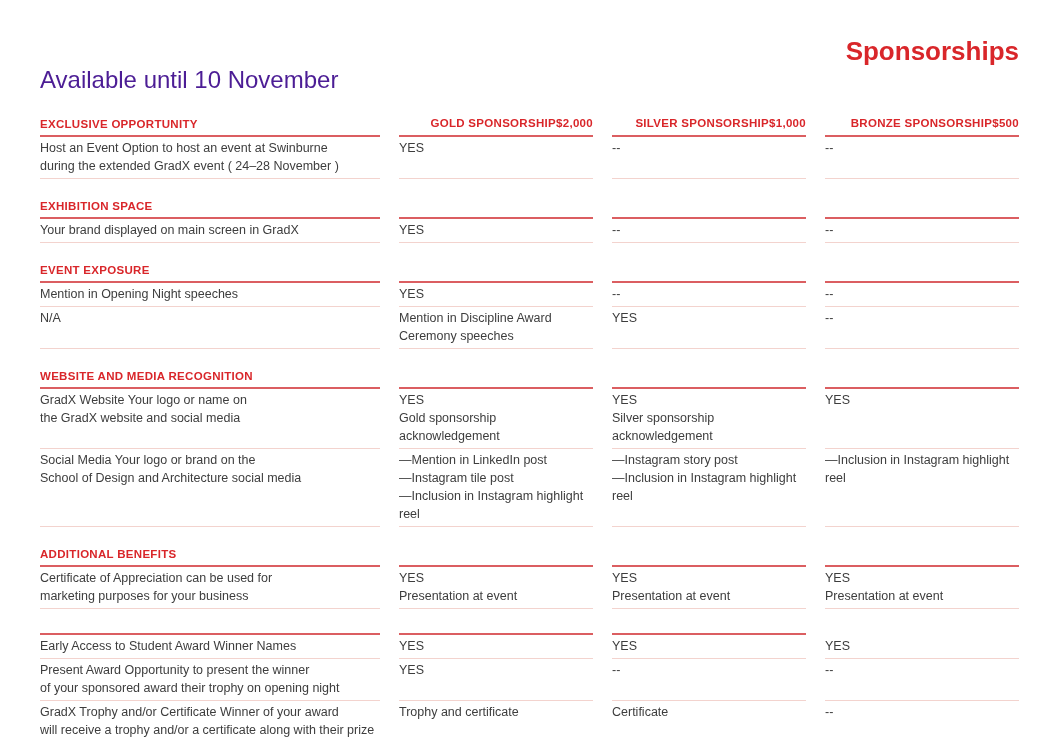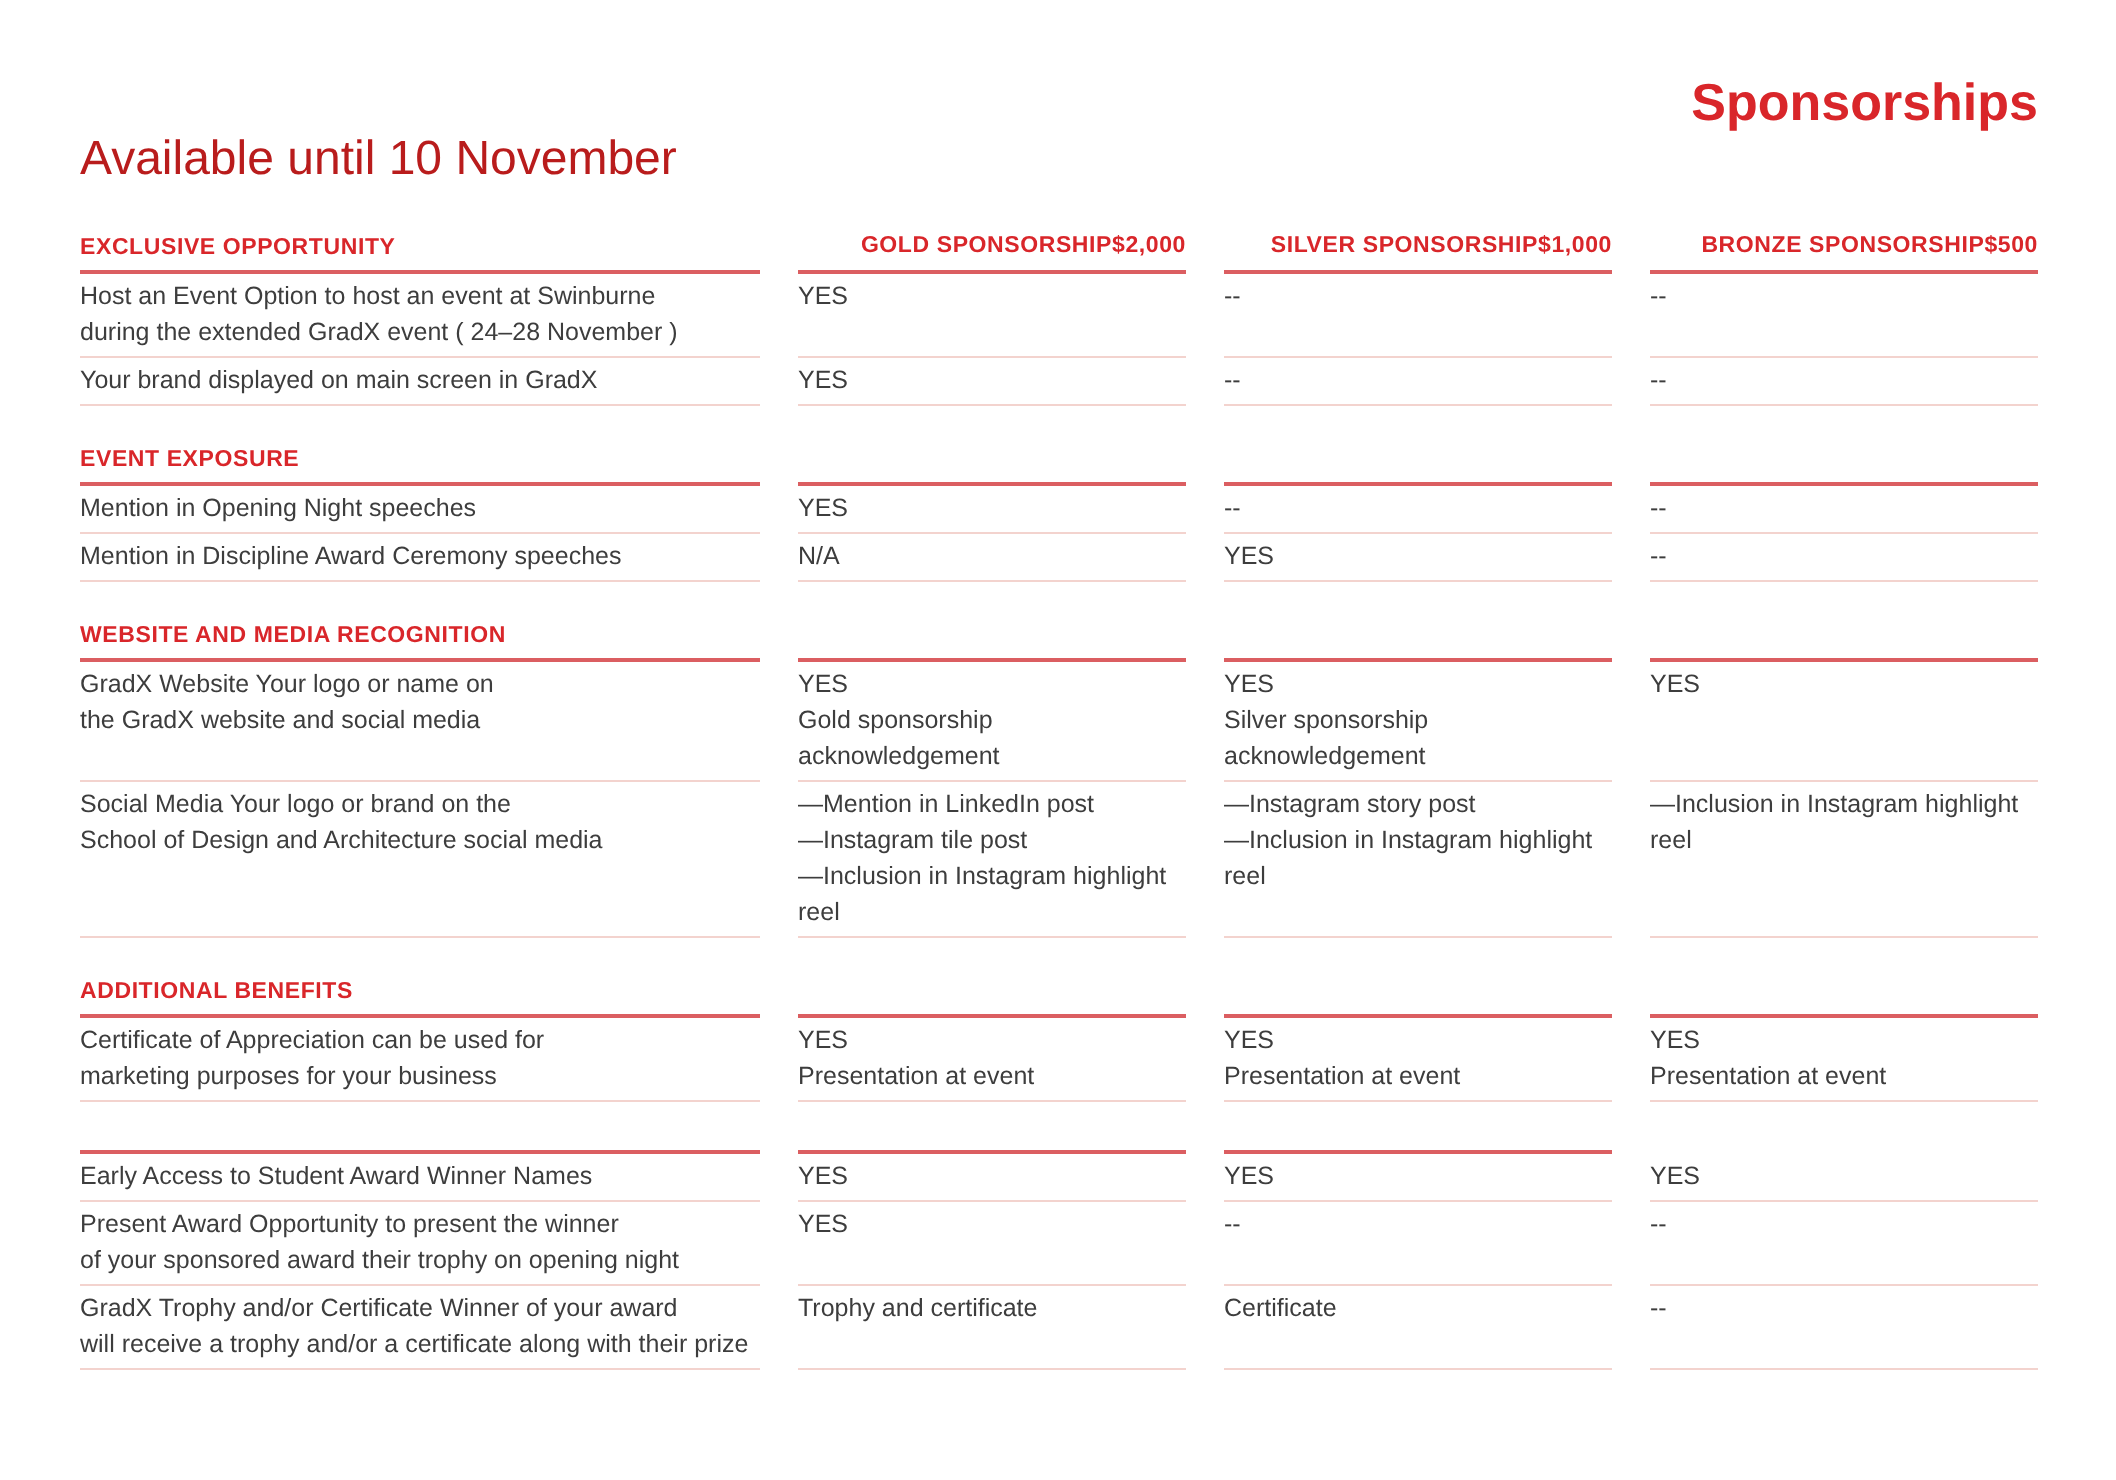"Available until 10 November" .doc-subtitle { color: #b91c1c -> #4c1d95 }
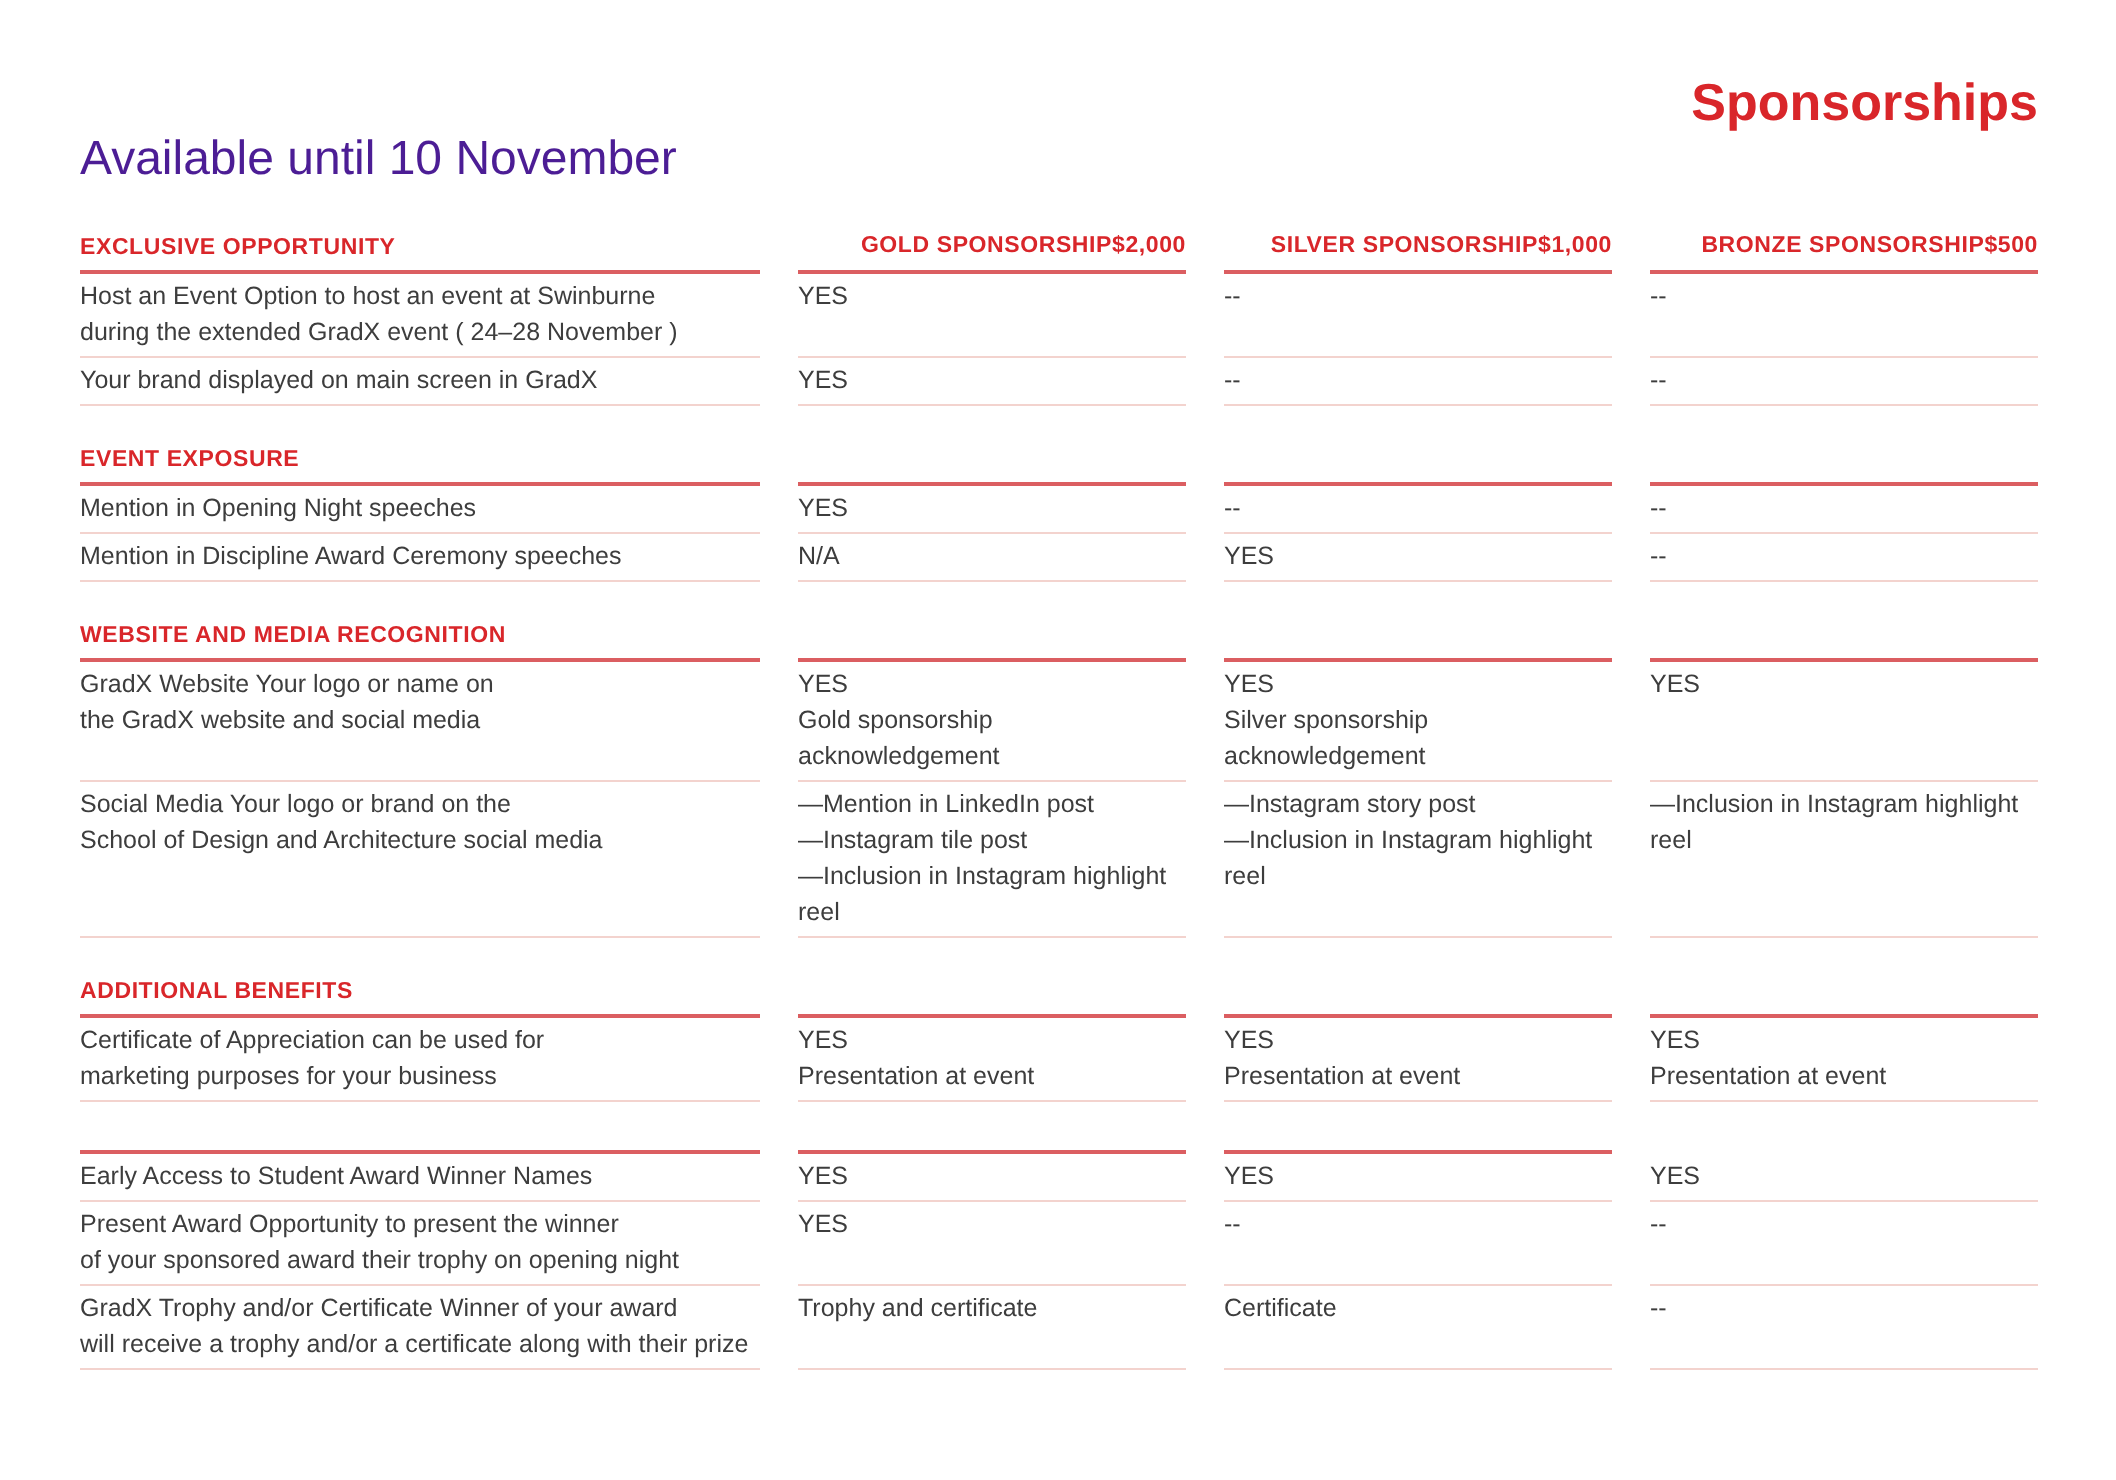"EXHIBITION SPACE" div.row { html: none -> <div> <div> <span>EXHIBITION SPACE</span> </div> <div></div> <div></div> <div></div> </div> }
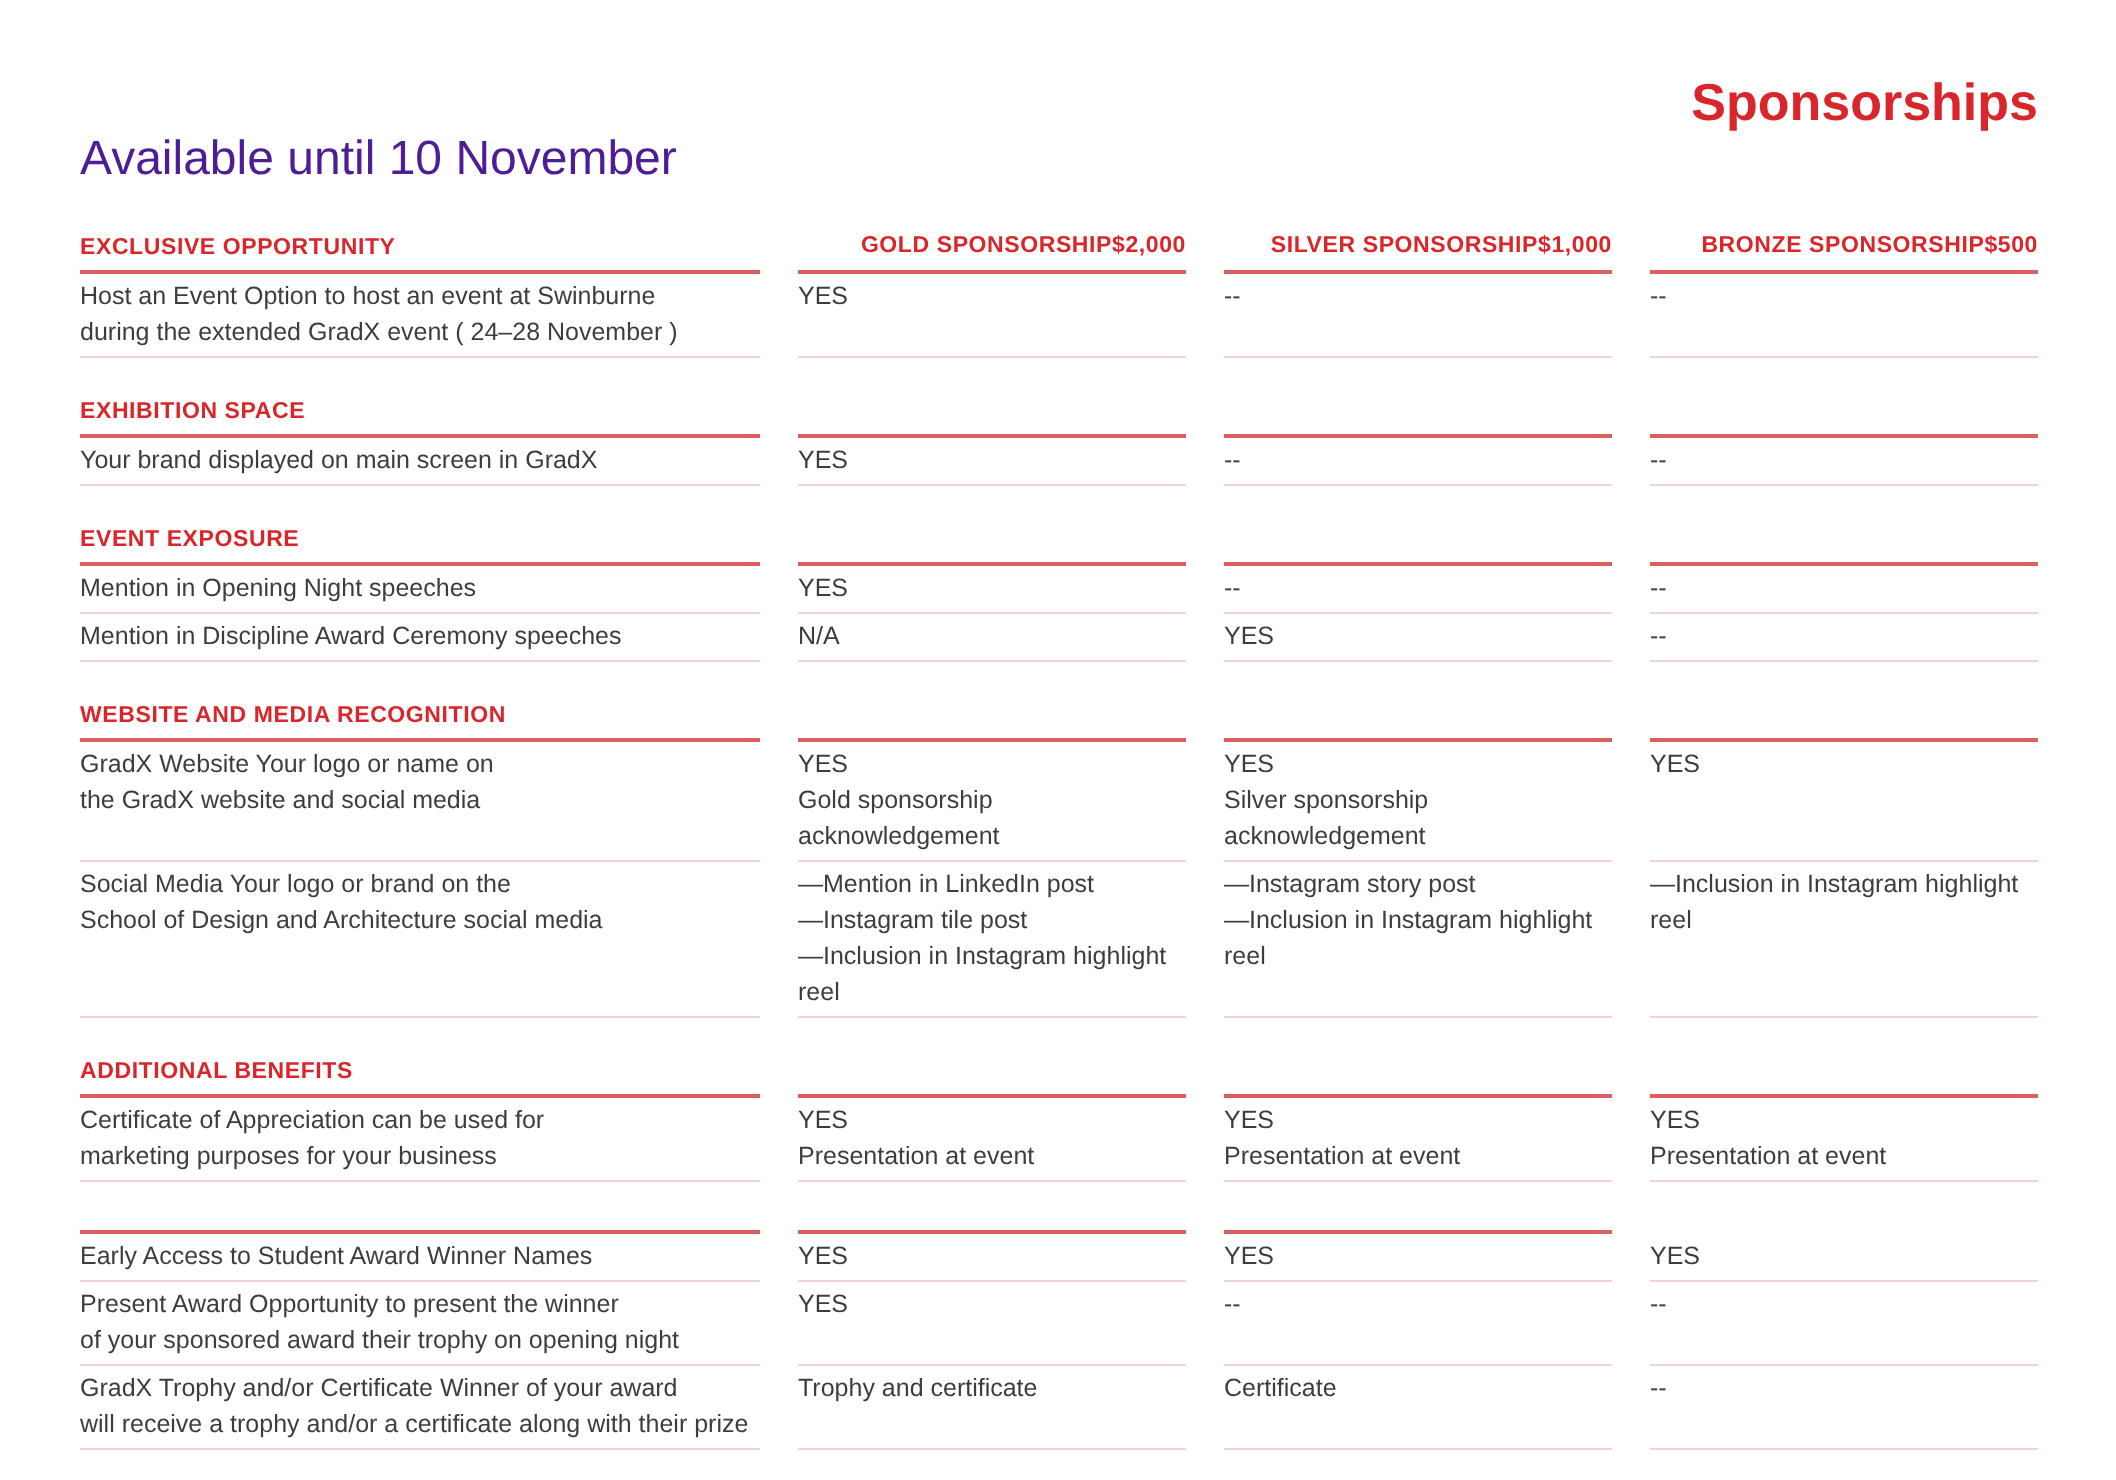"Mention in Discipline Award Ceremony" div.cell { order: before "N/A" -> after "N/A" }
